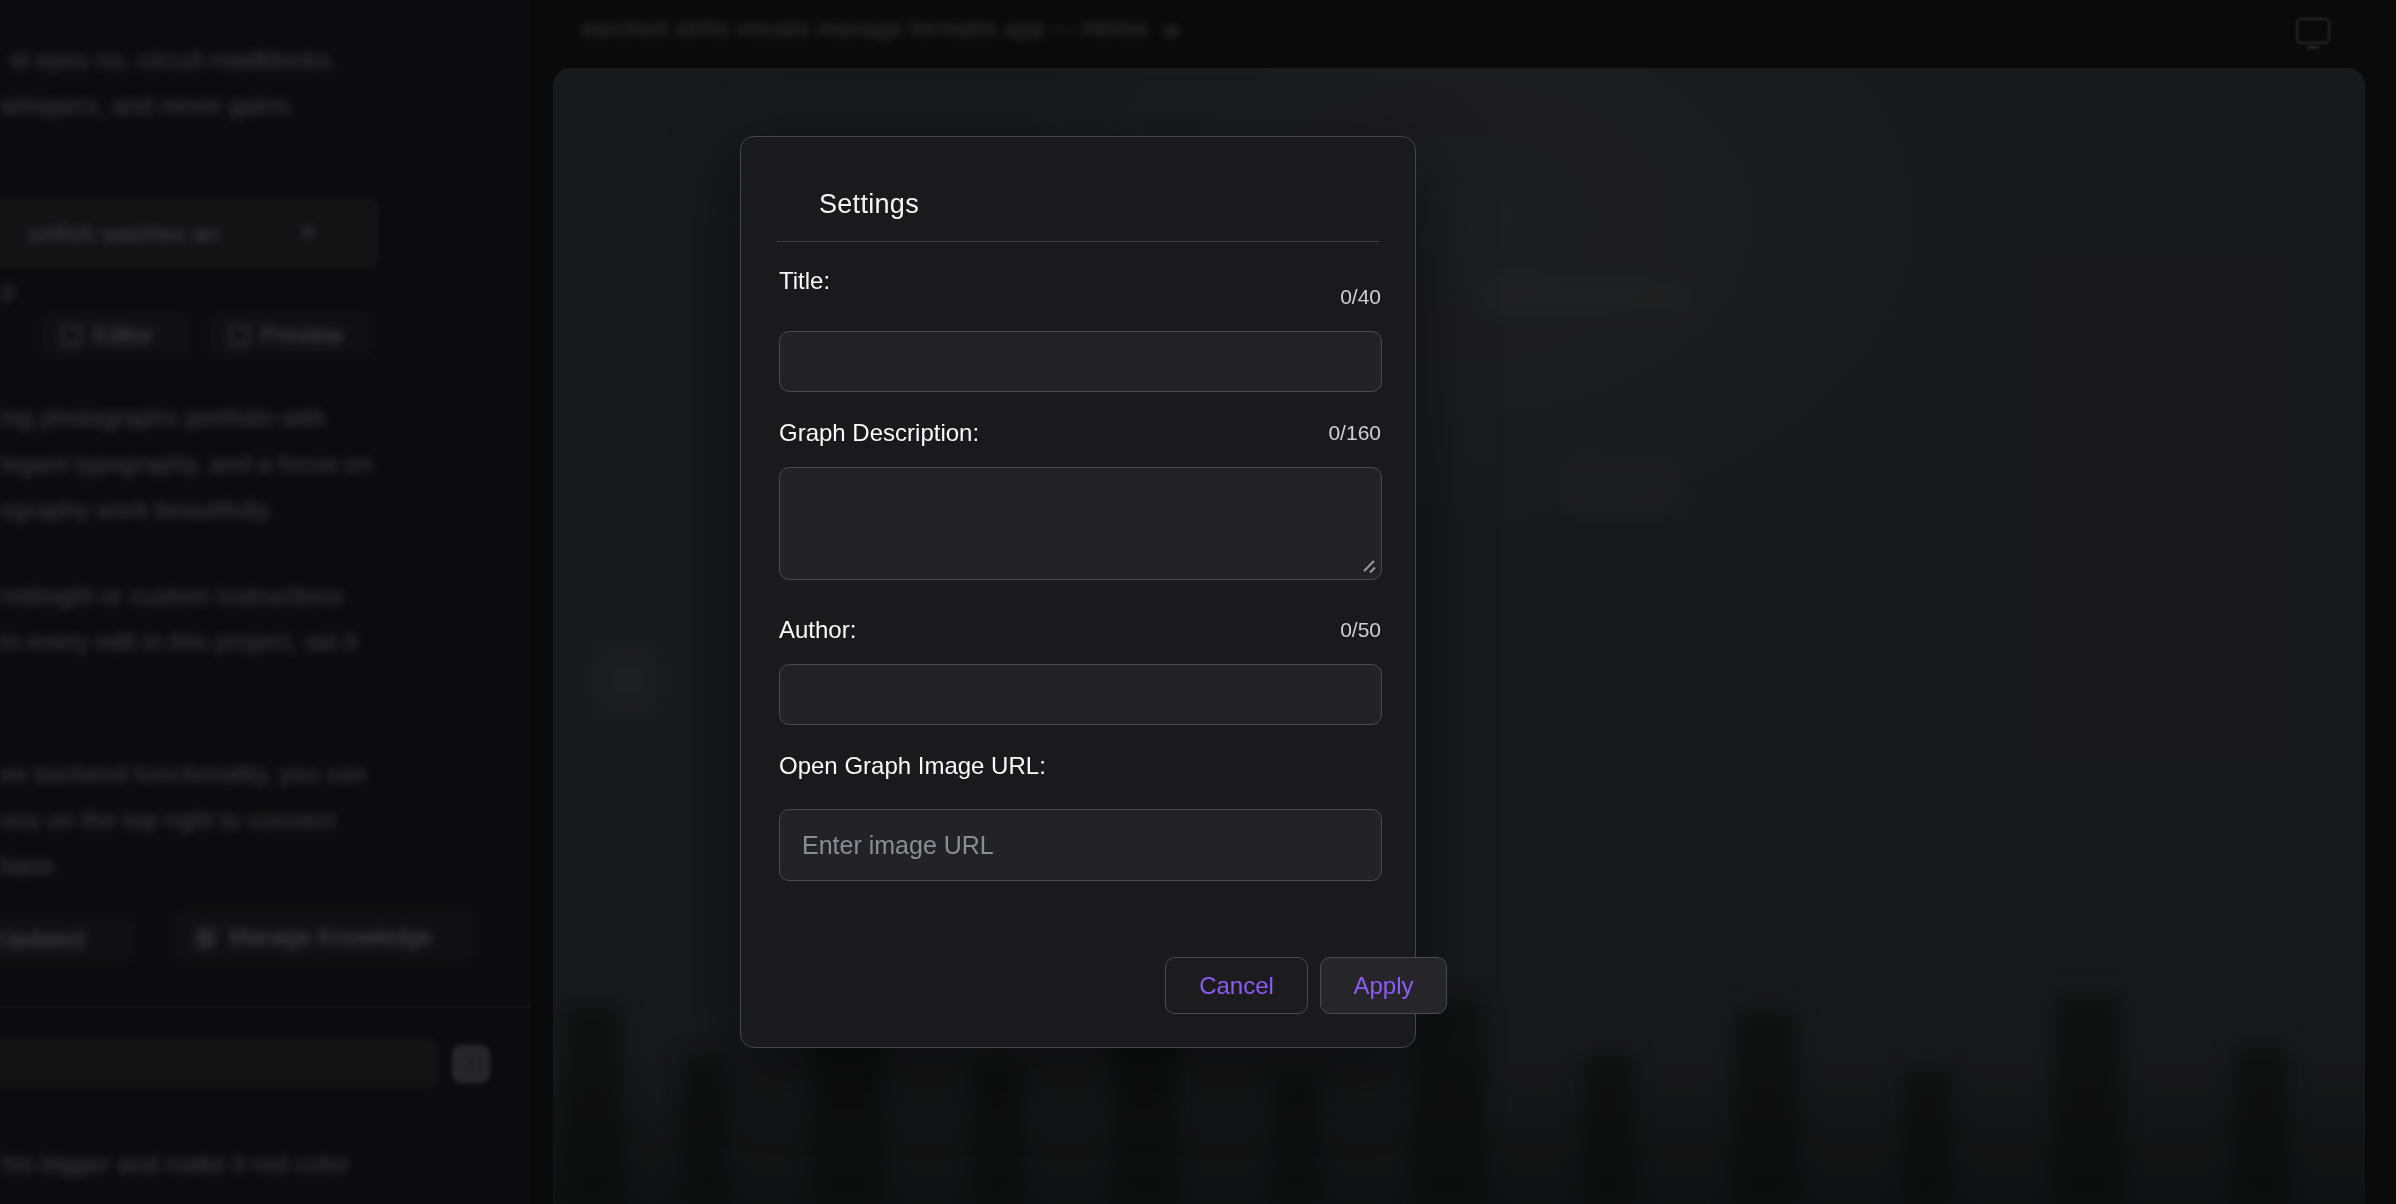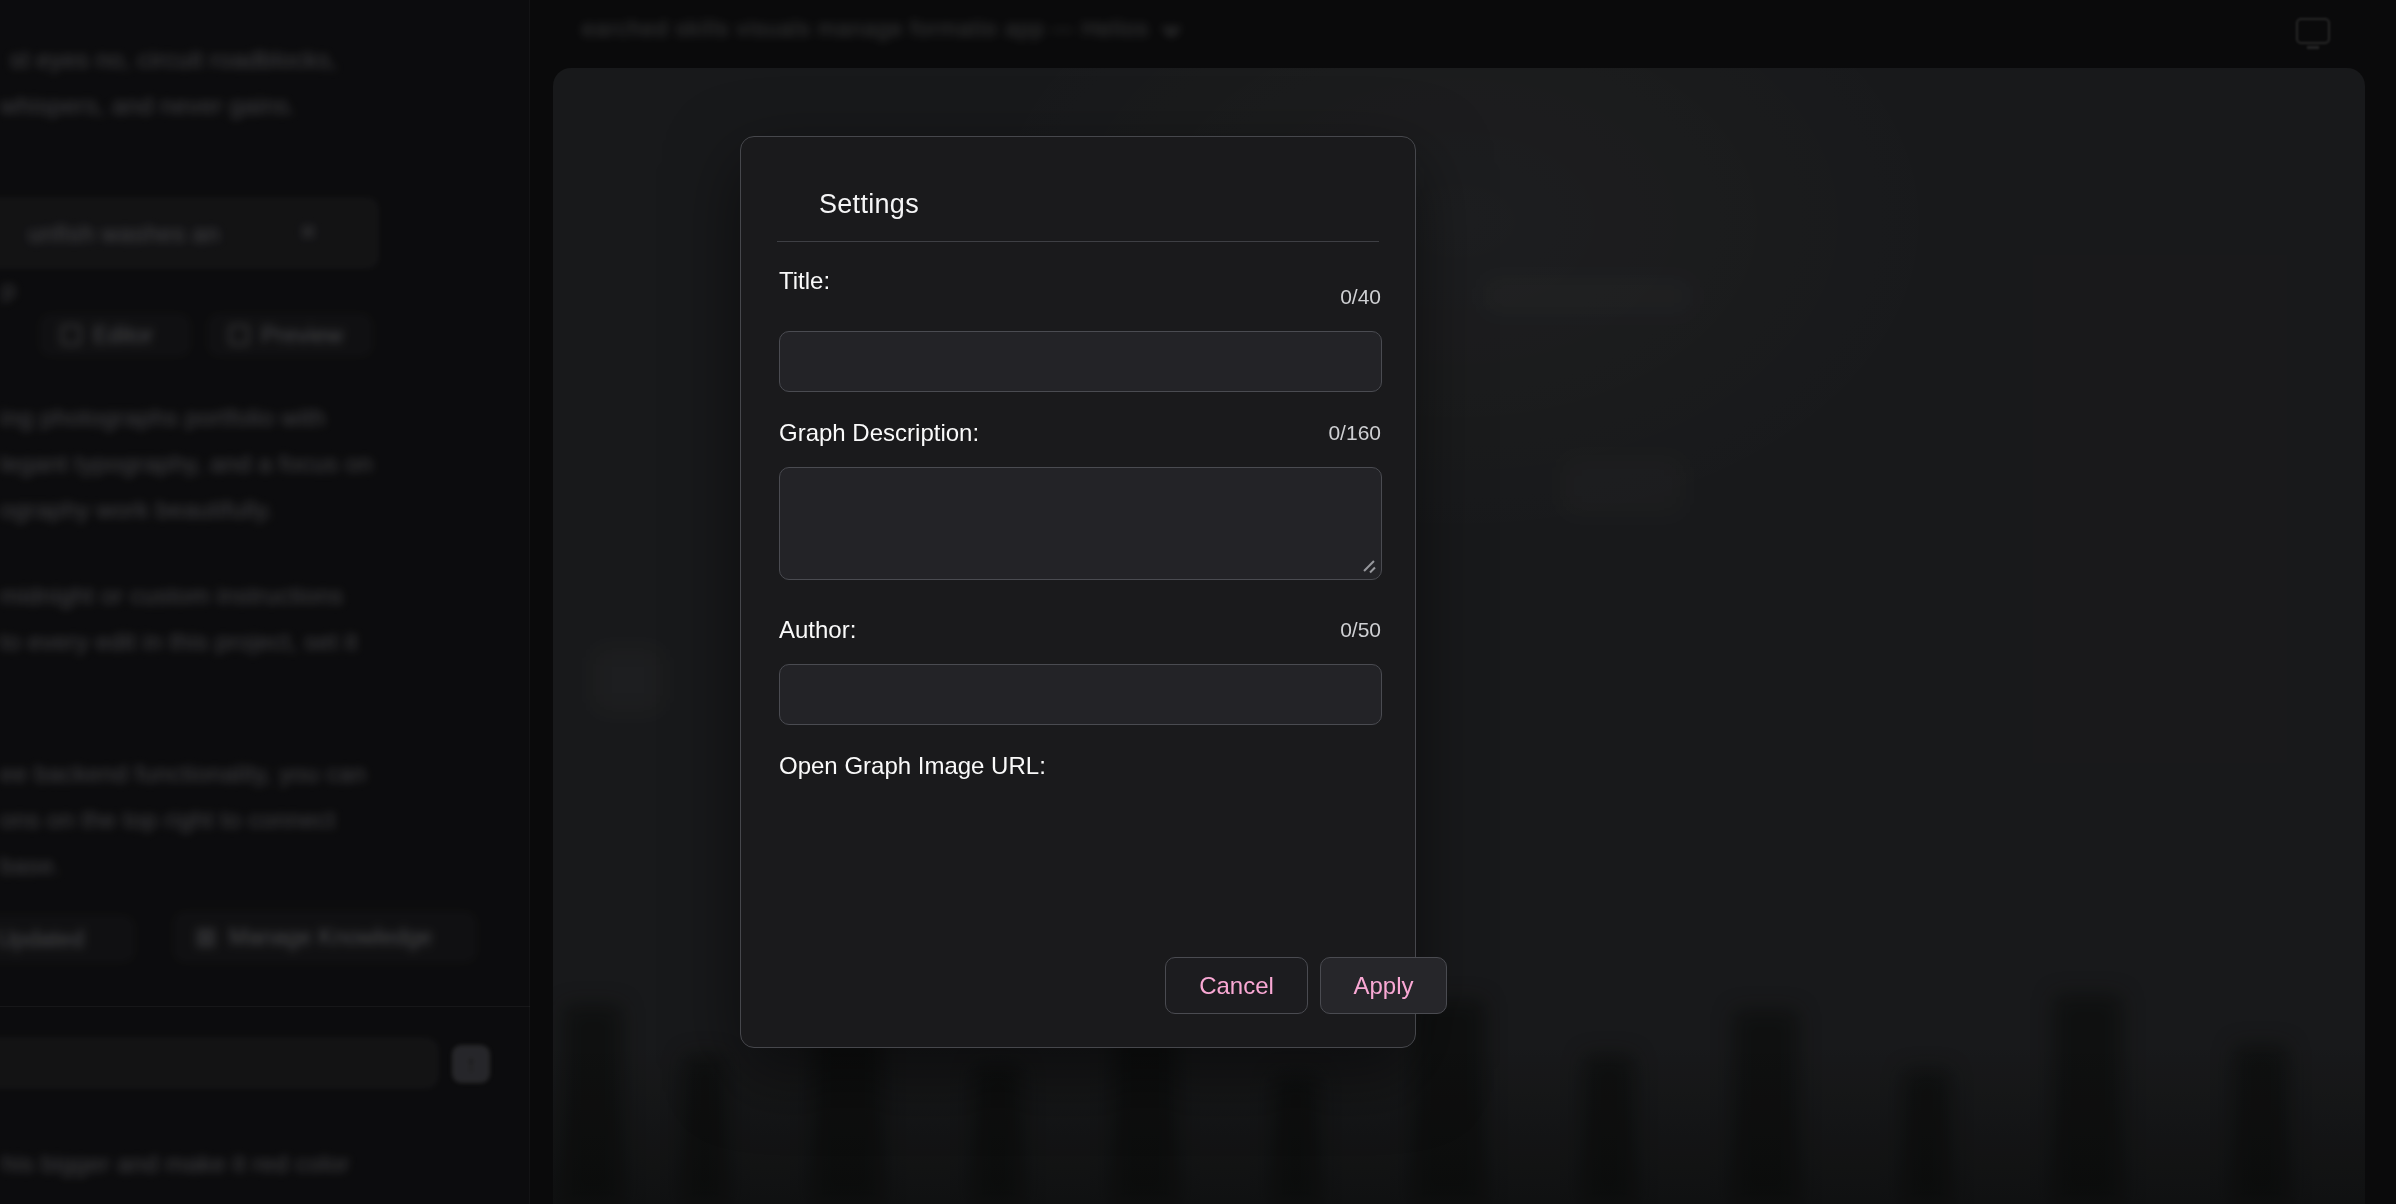"Enter image URL" input.field-input { html: none -> <input> }
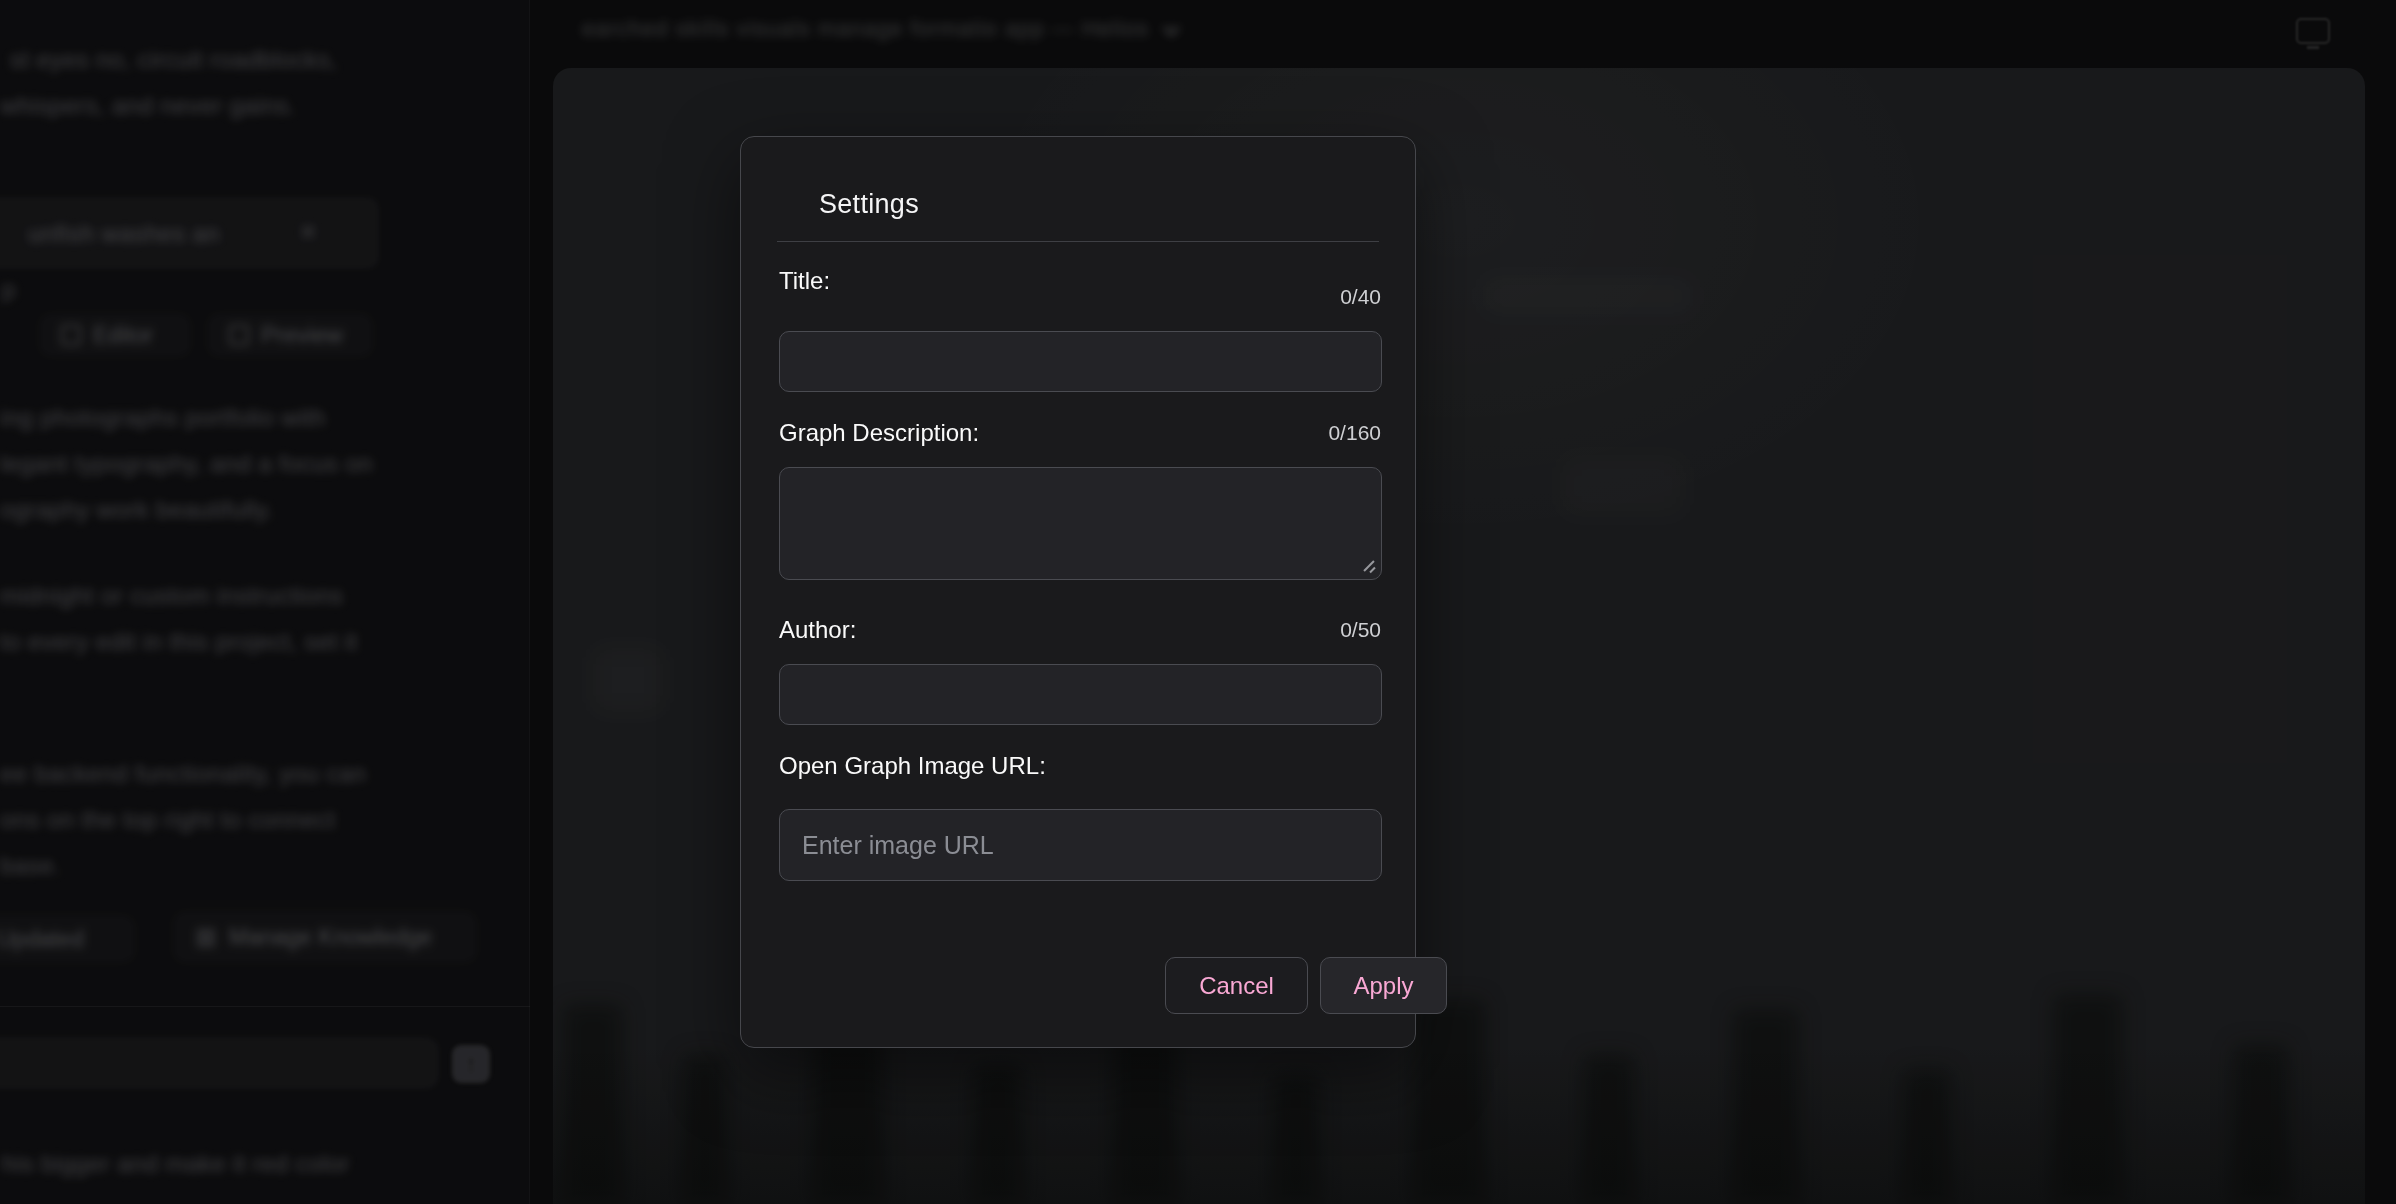"Cancel" .btn { color: #f9a8d4 -> #8b5cf6 }
